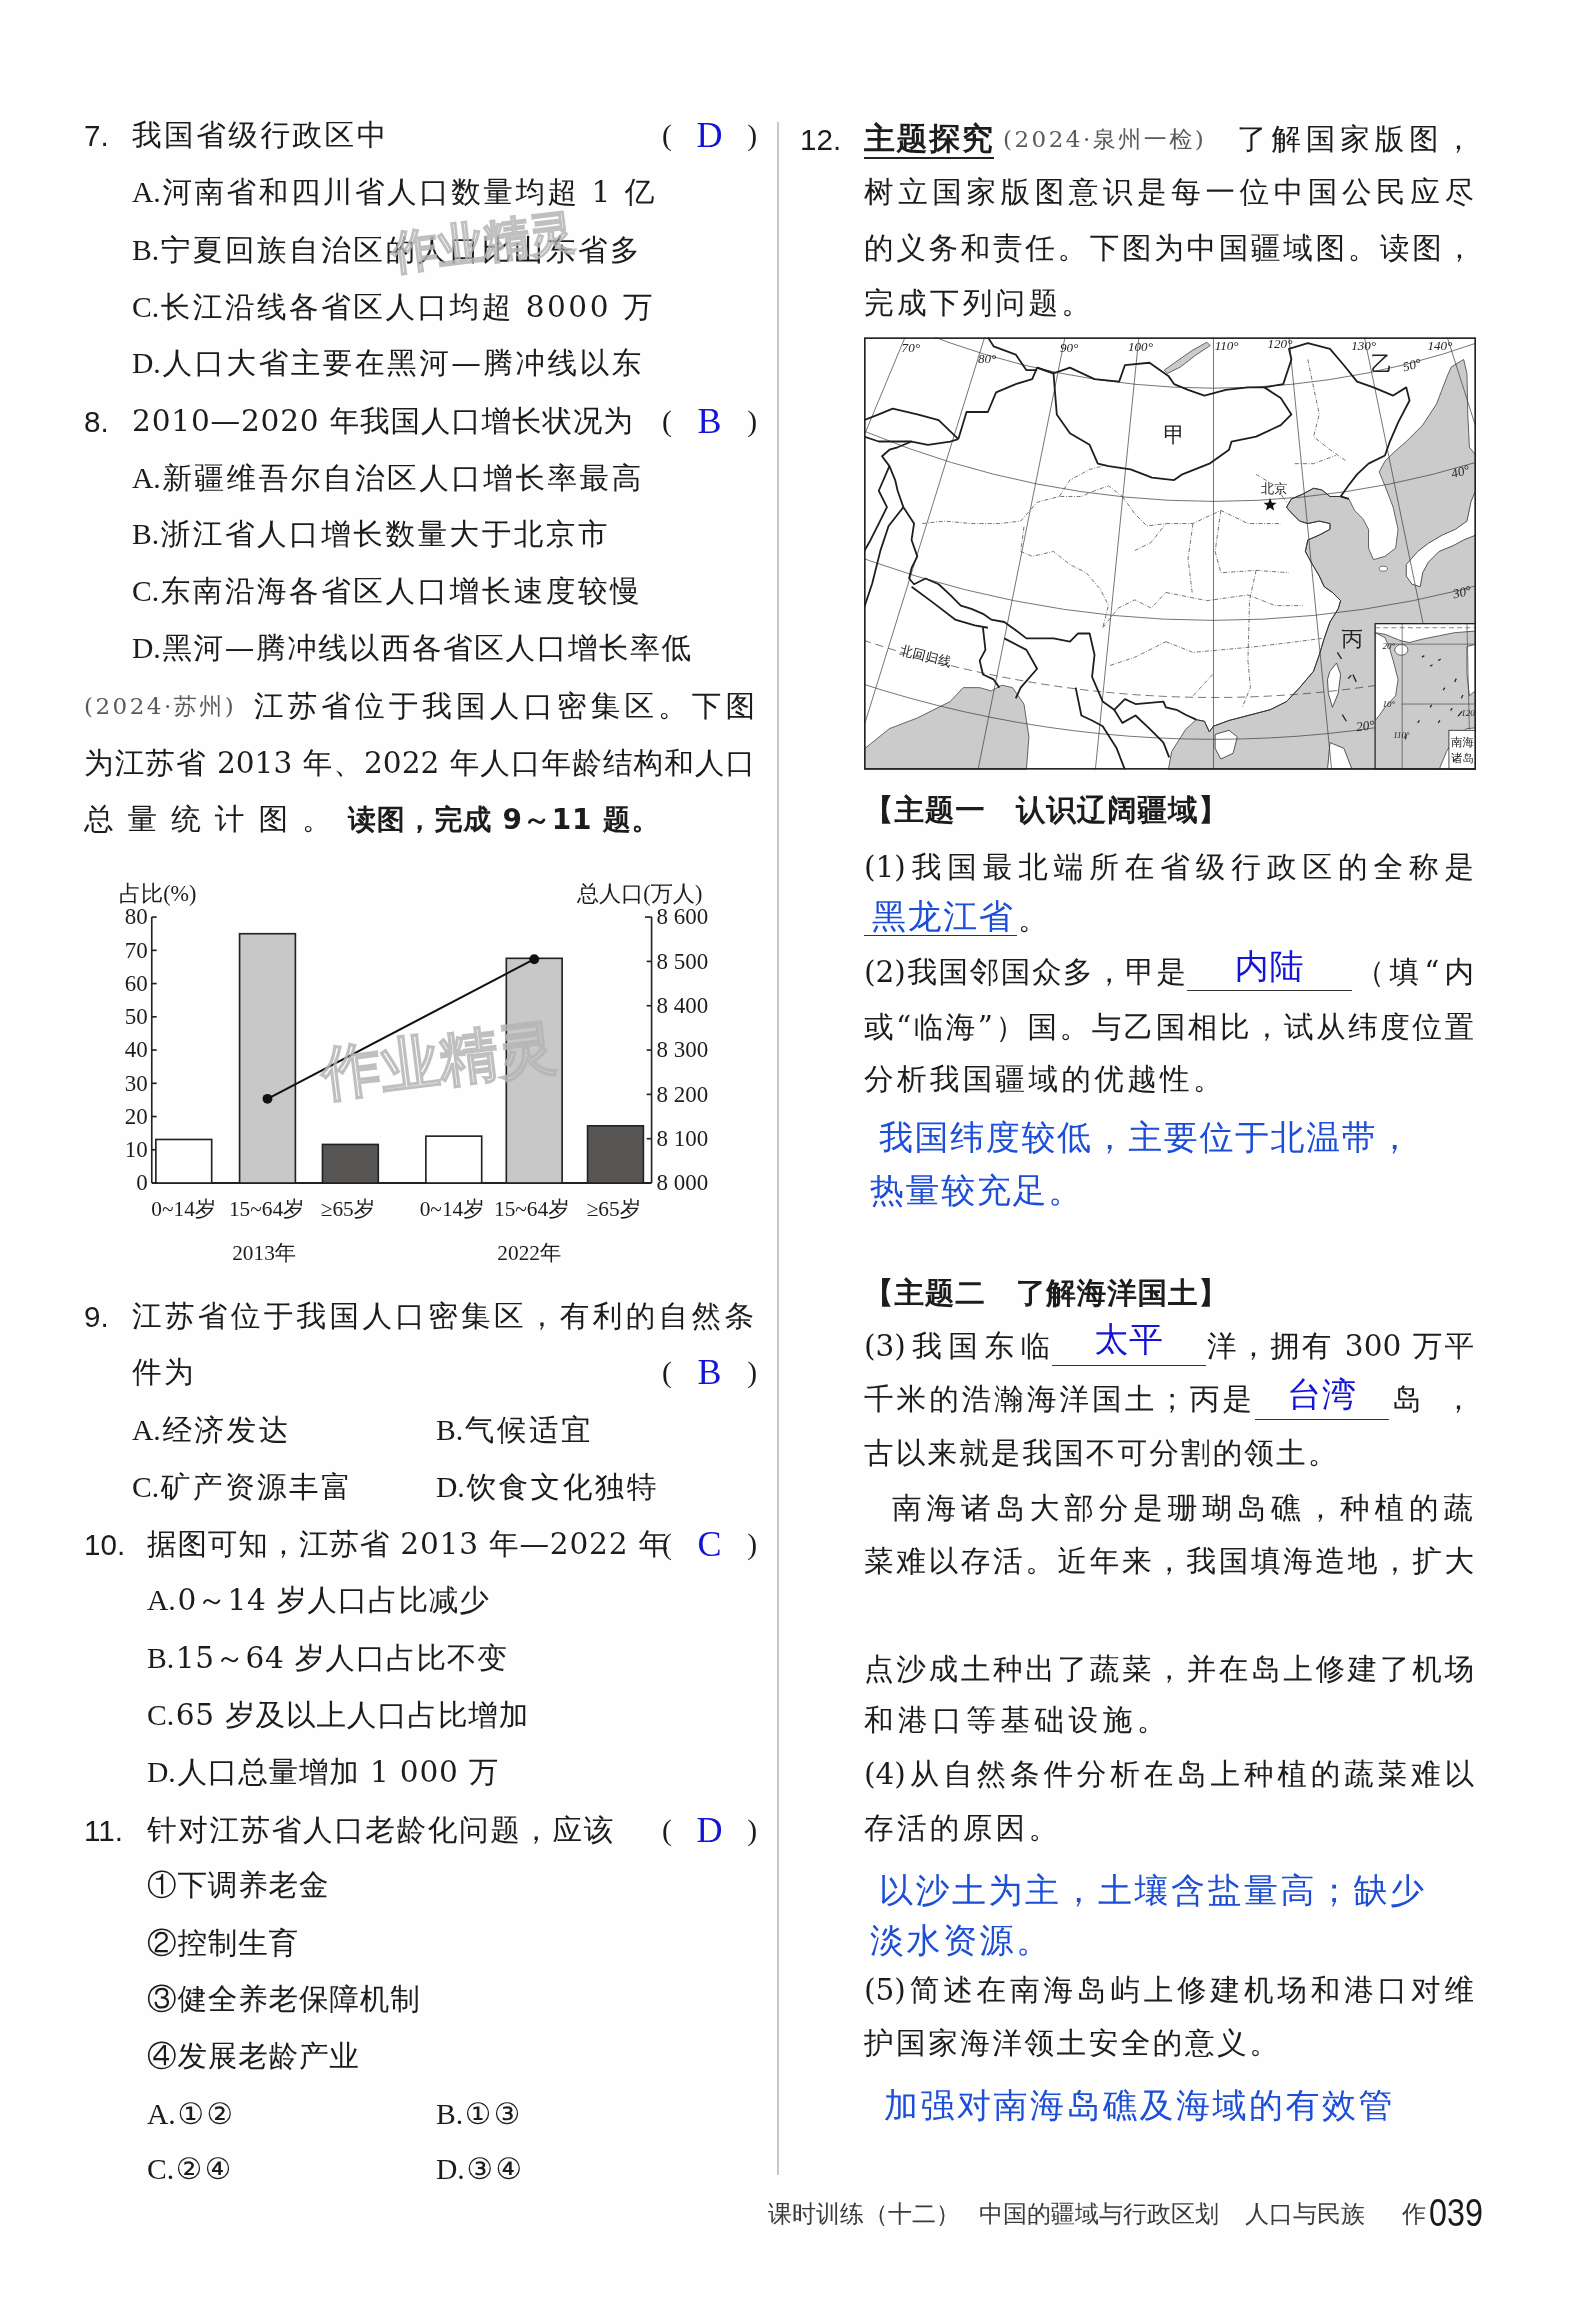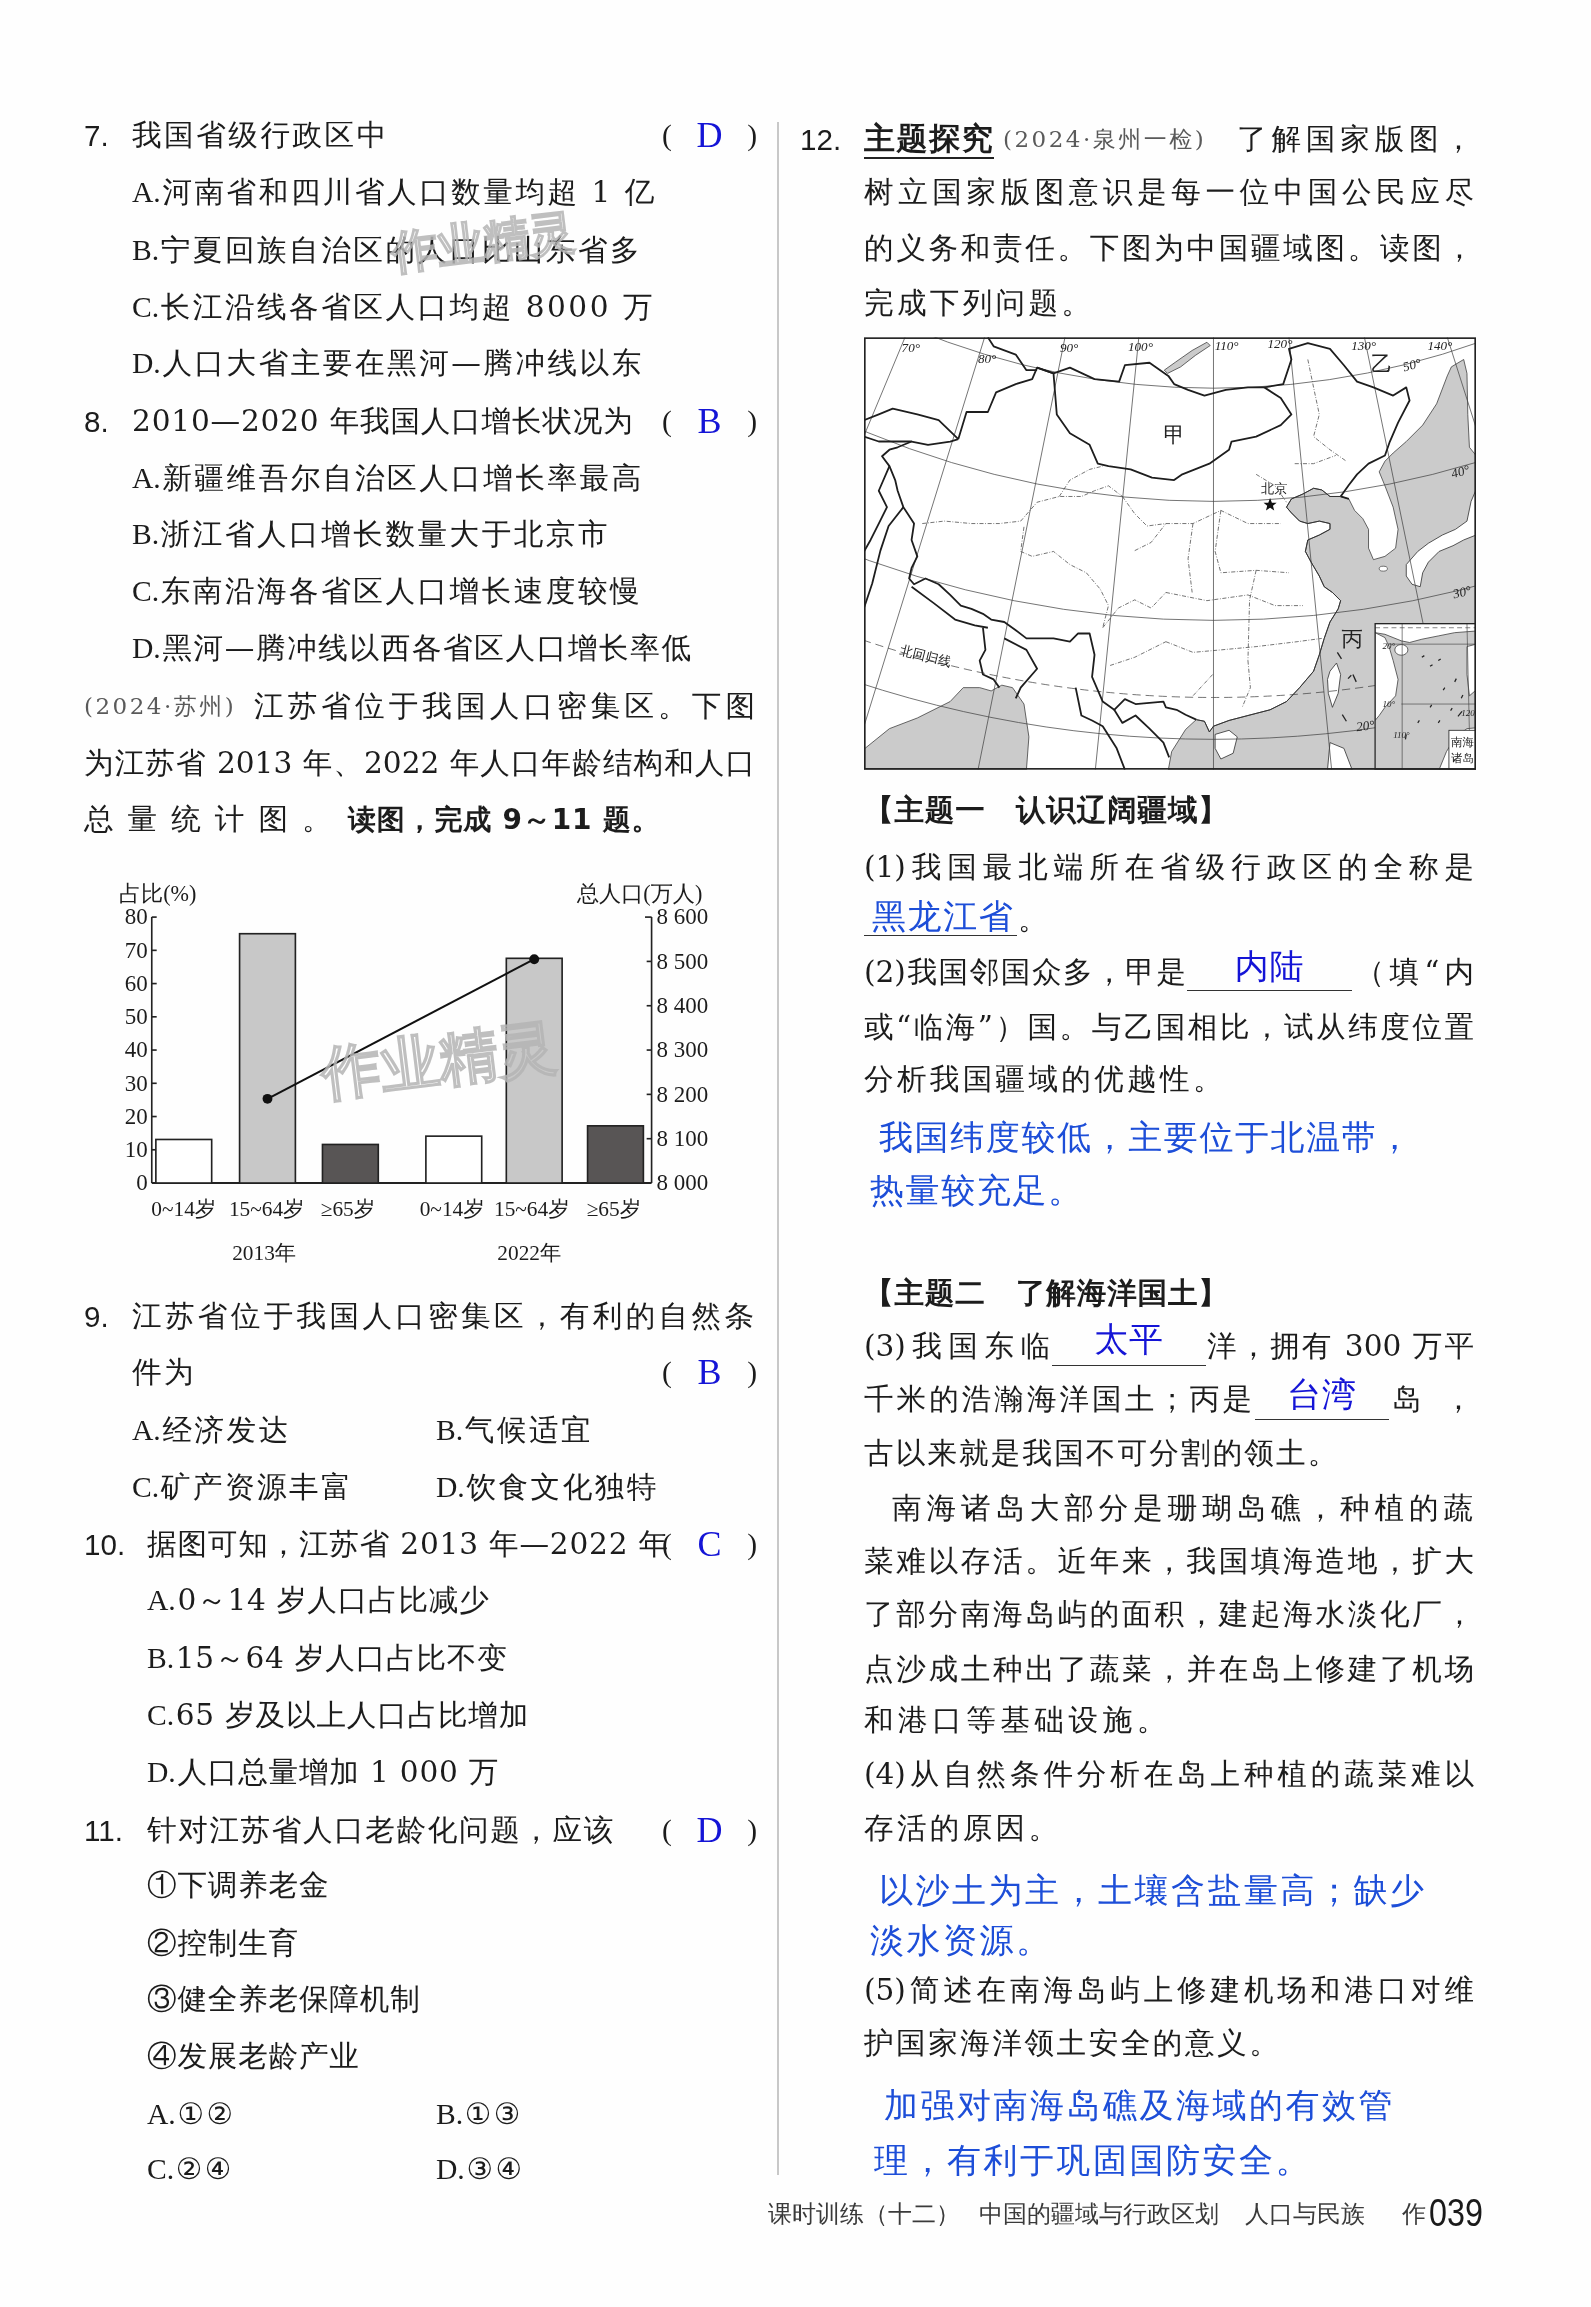"了部分南海岛屿的面积，建起海水淡化厂，" div.ln { html: <div>了部分南海岛屿的面积，建起海水淡化厂，</div> -> none }
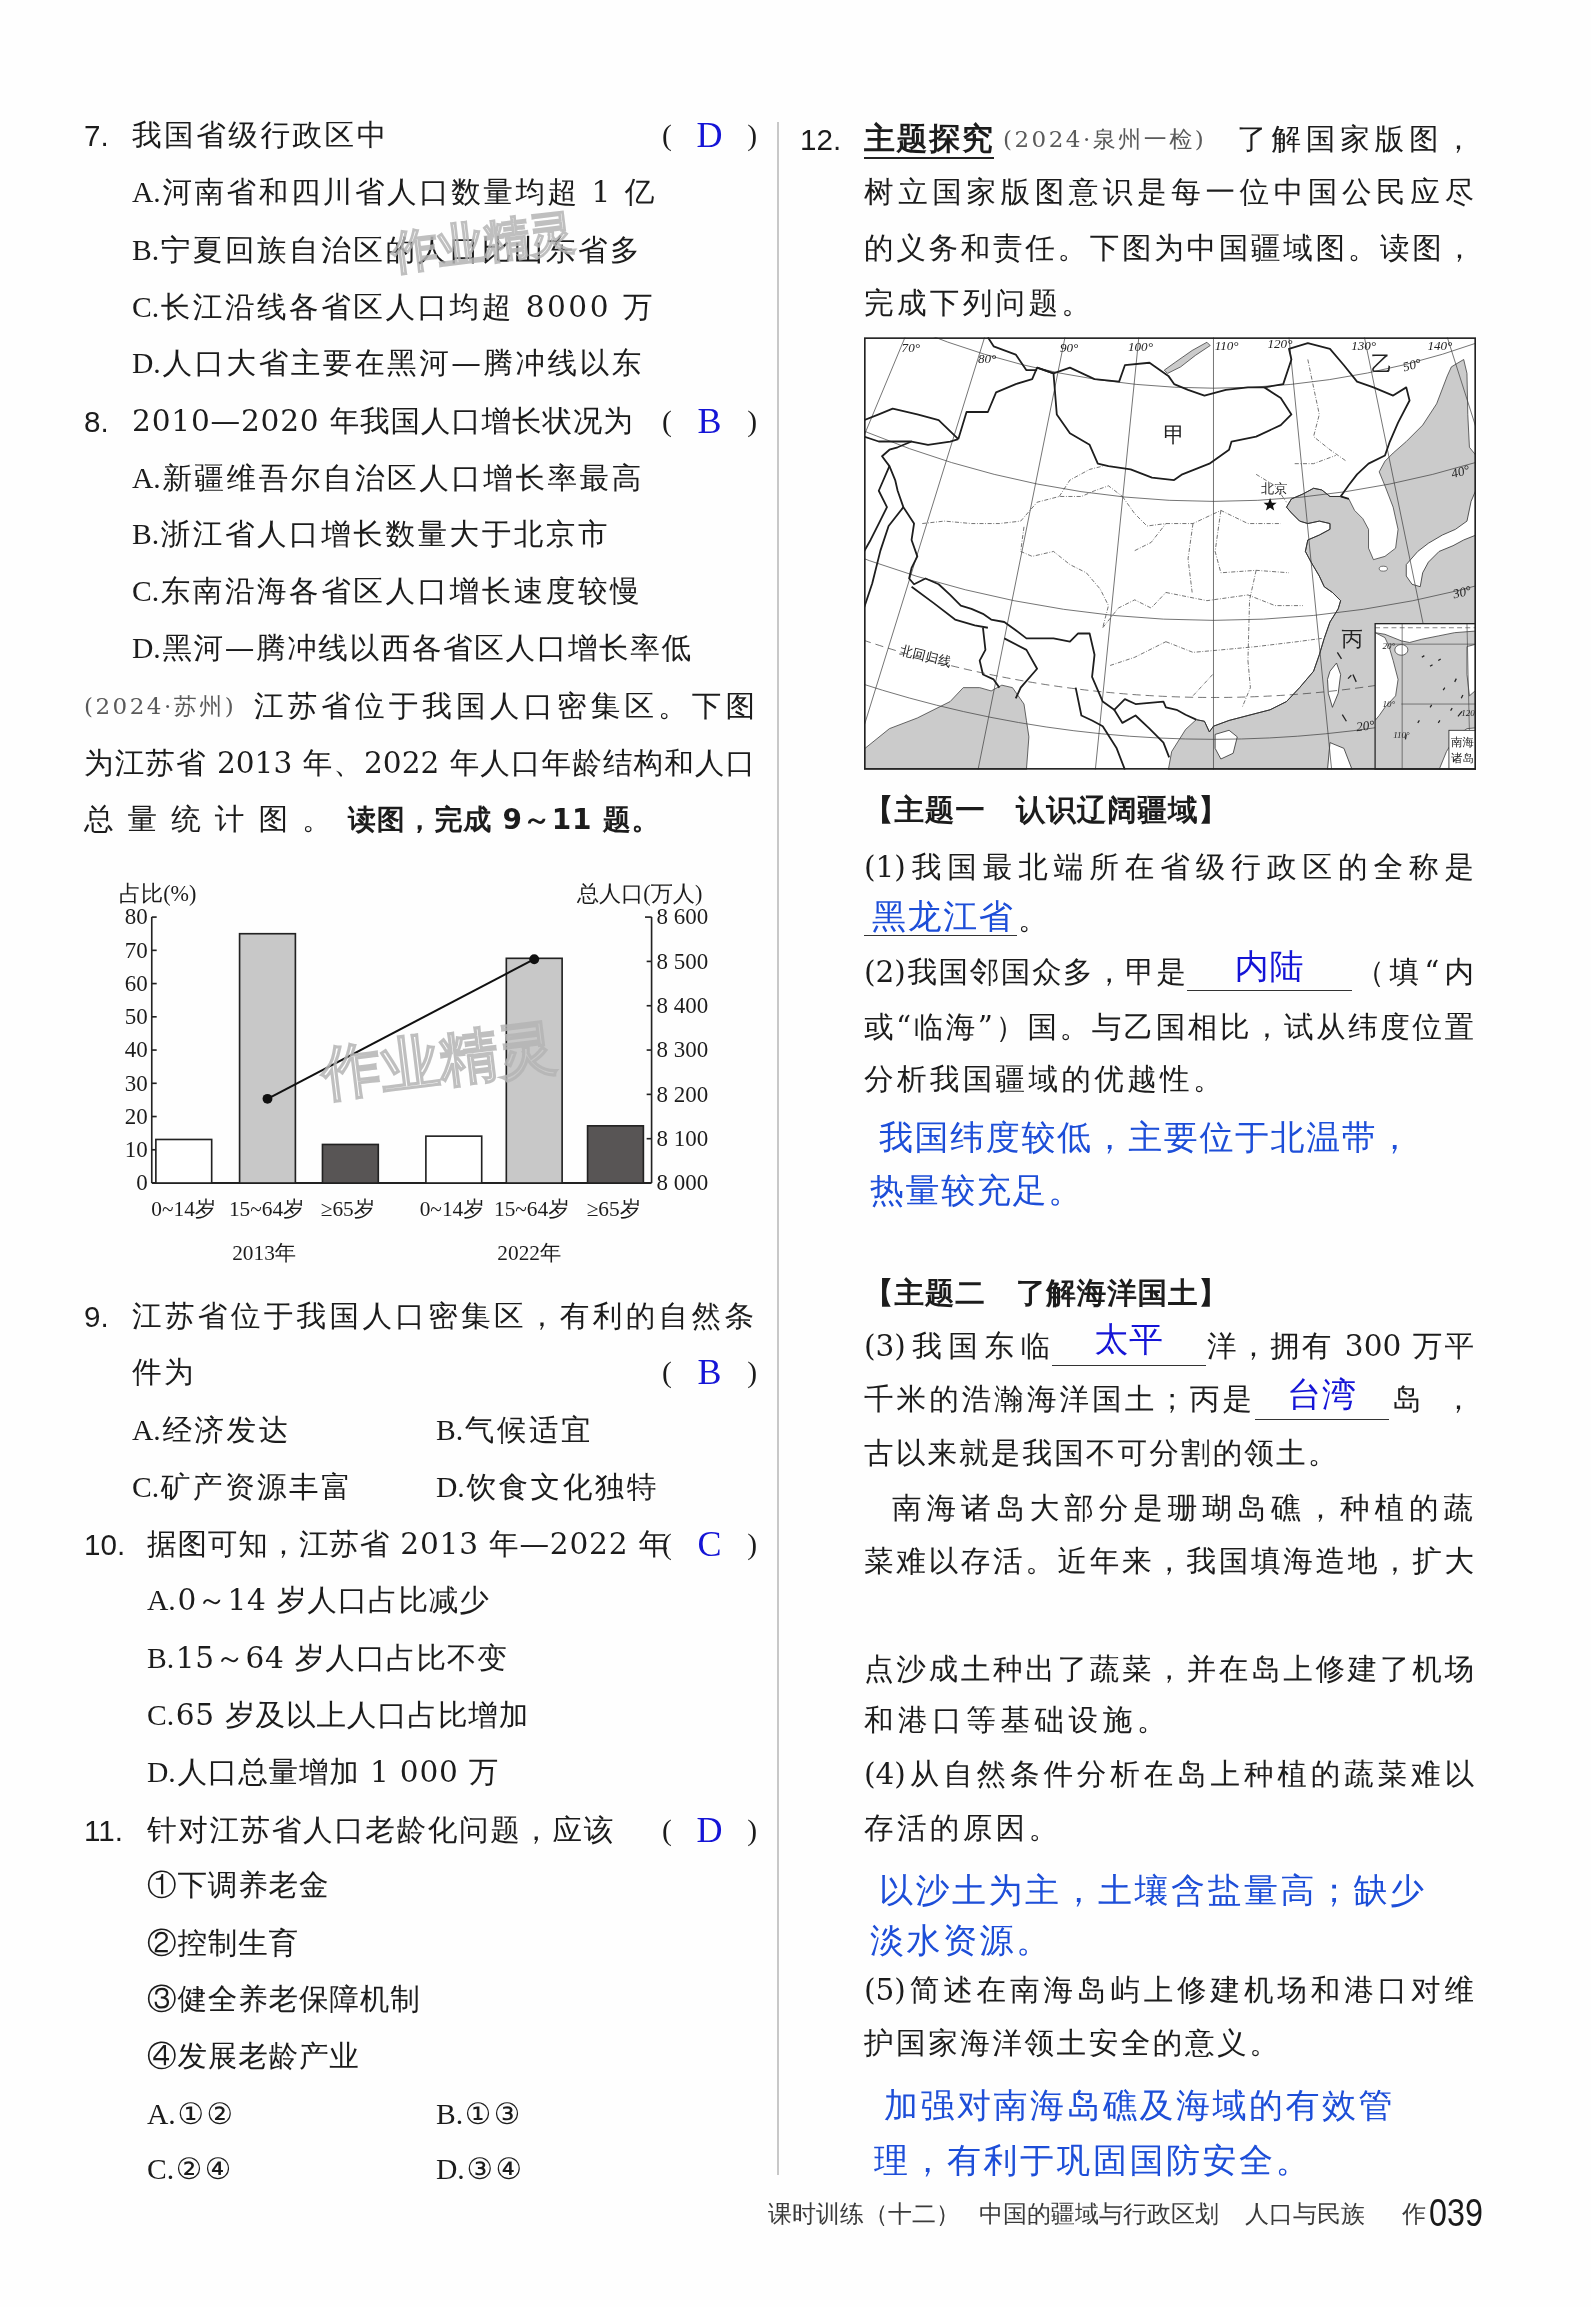"理，有利于巩固国防安全。" div.blue { html: <div>理，有利于巩固国防安全。</div> -> none }
